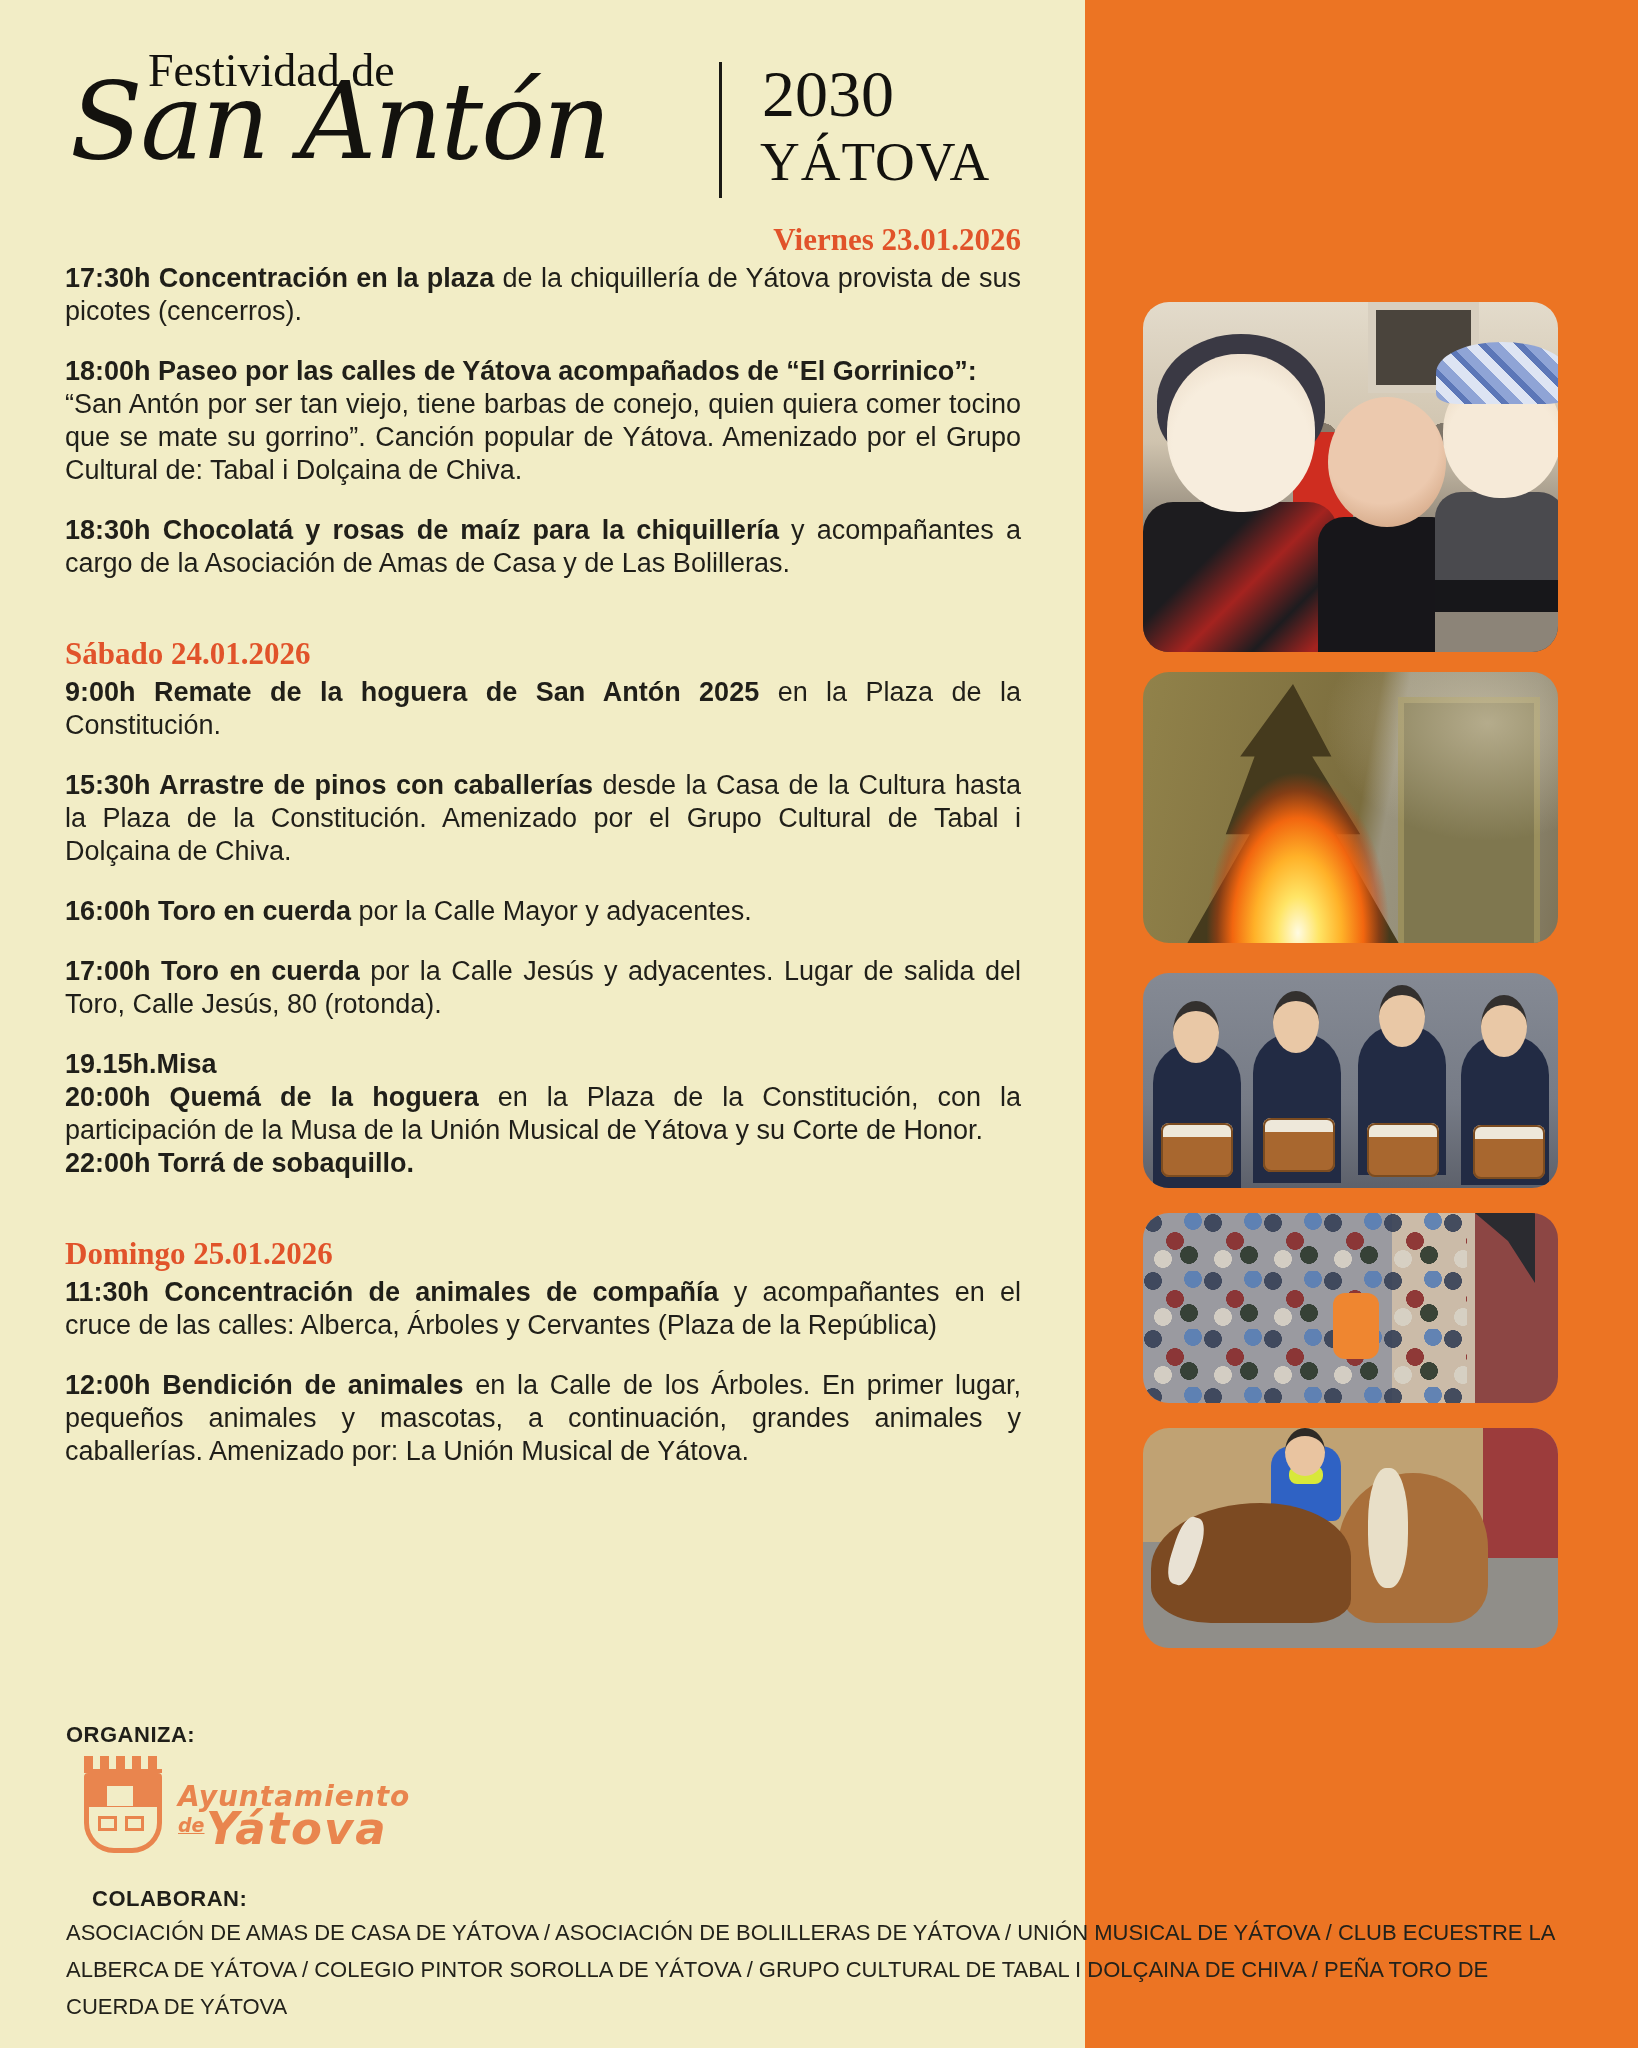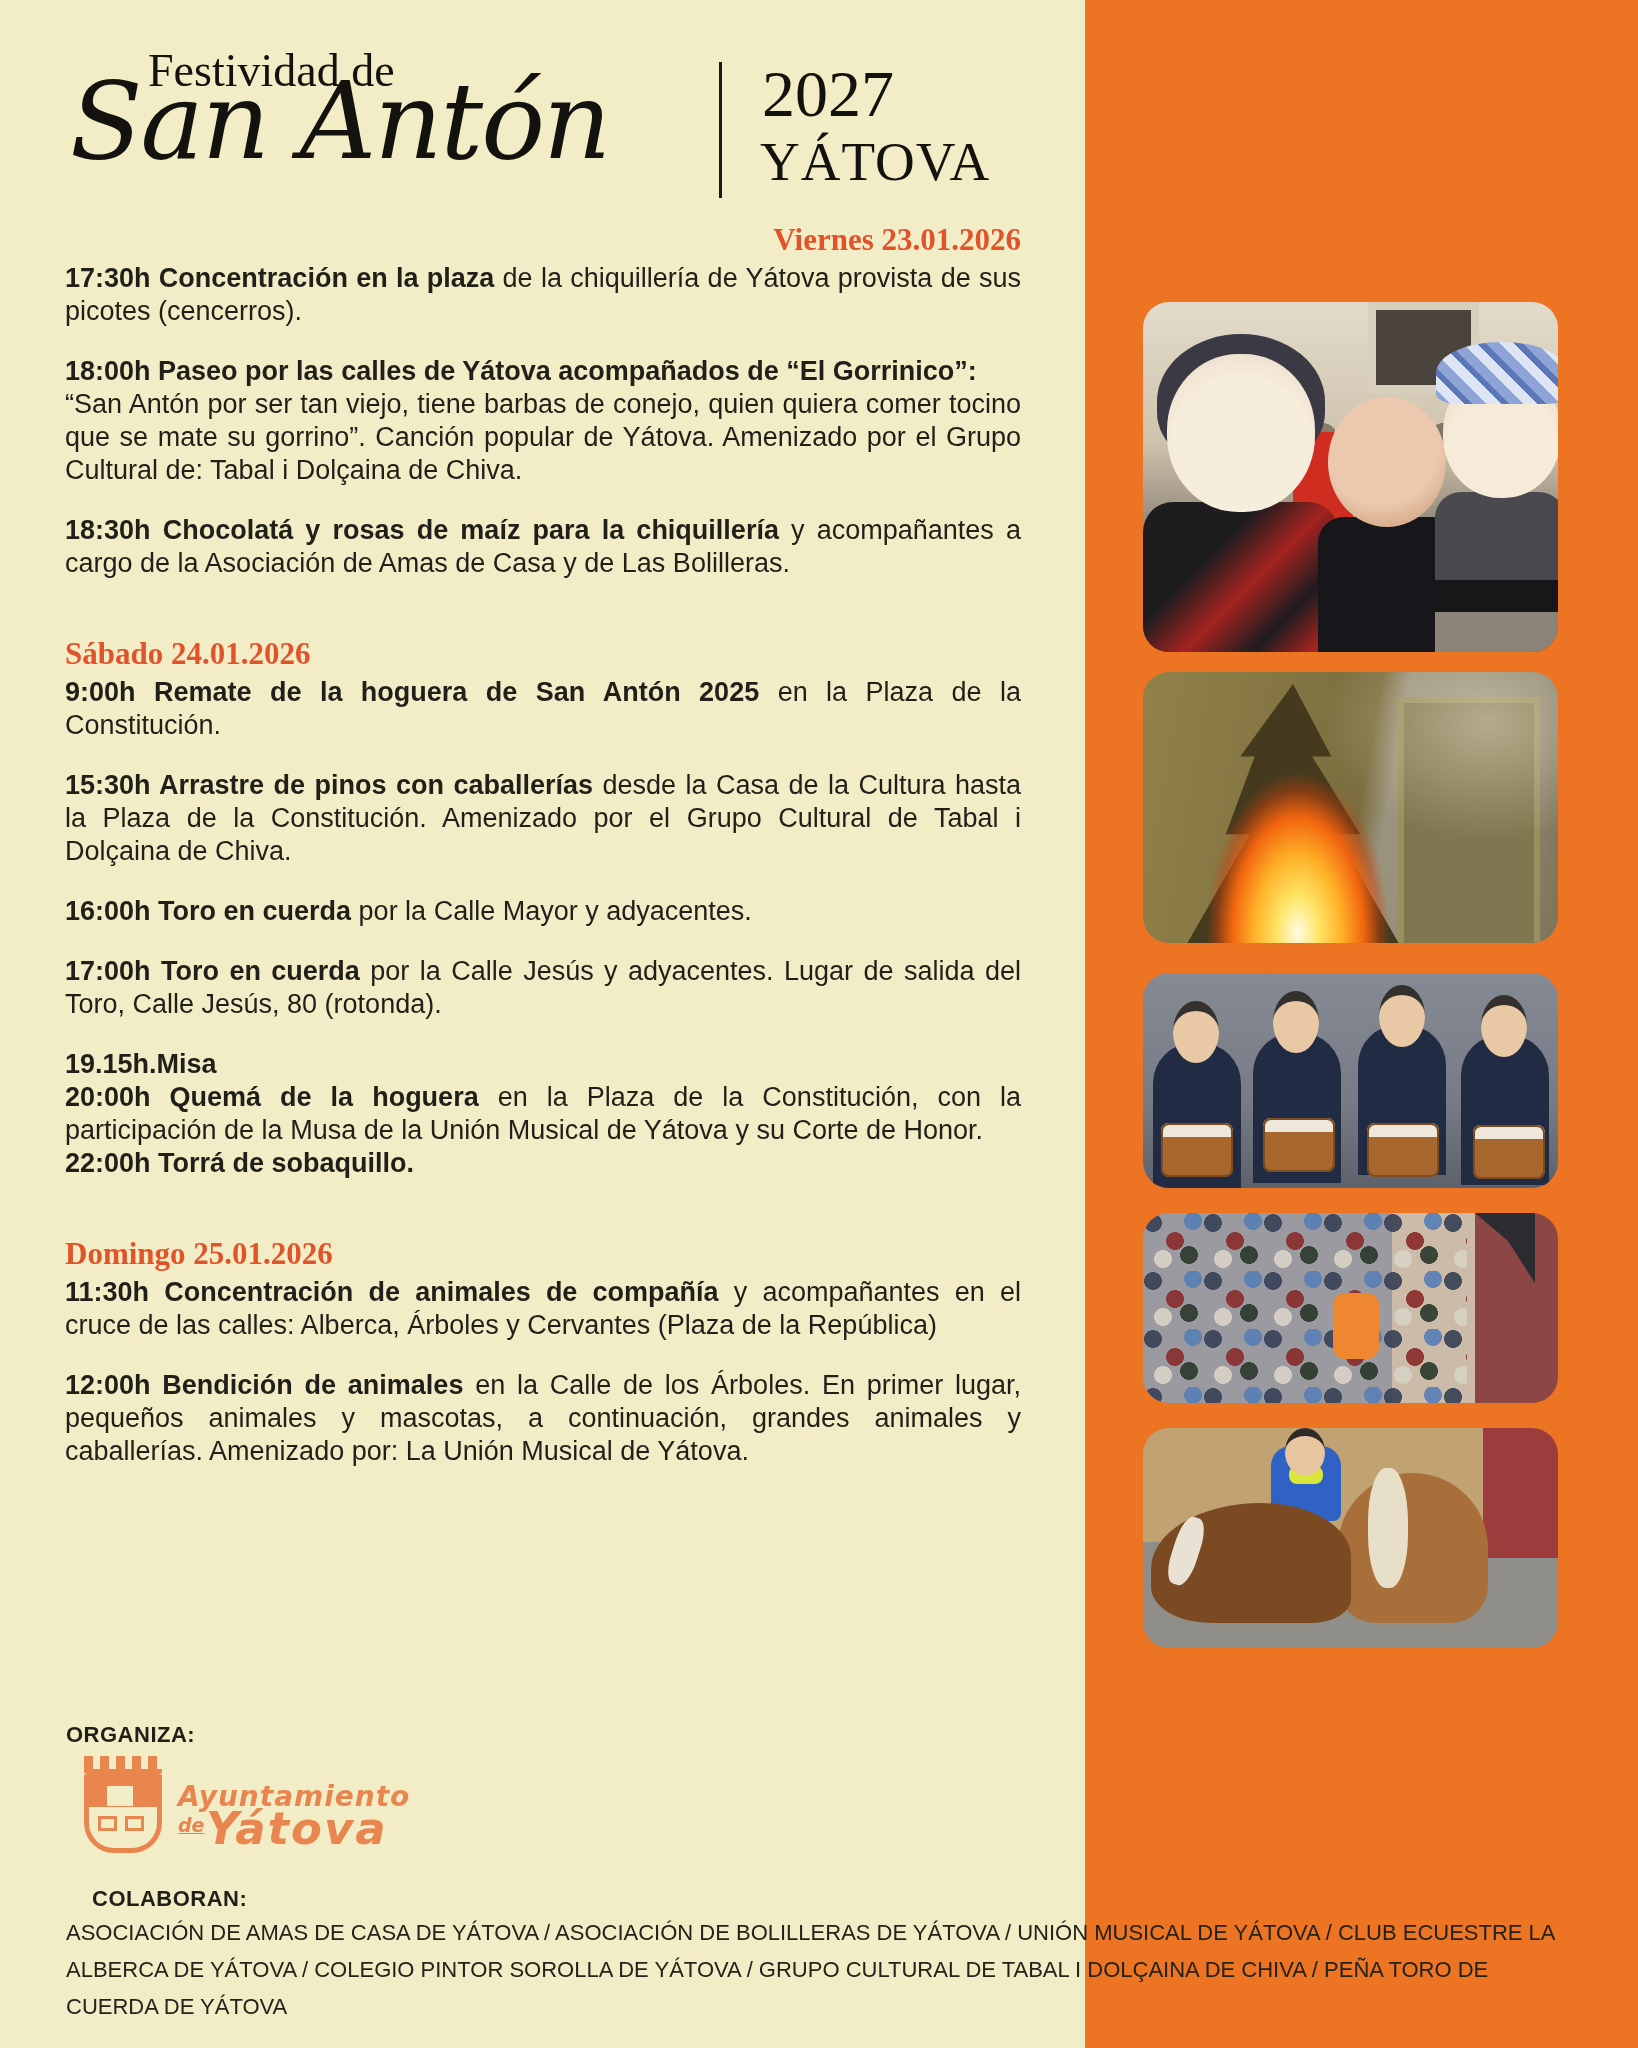"2027" div.year { text: 2027 -> 2030 }
